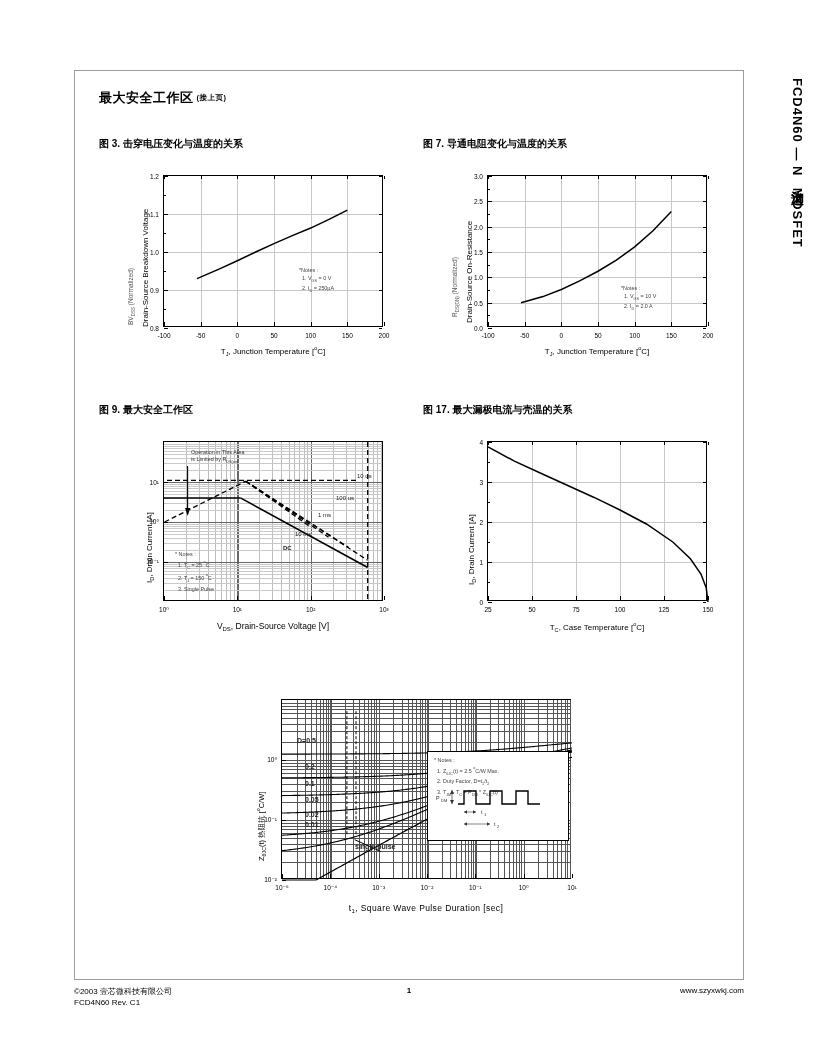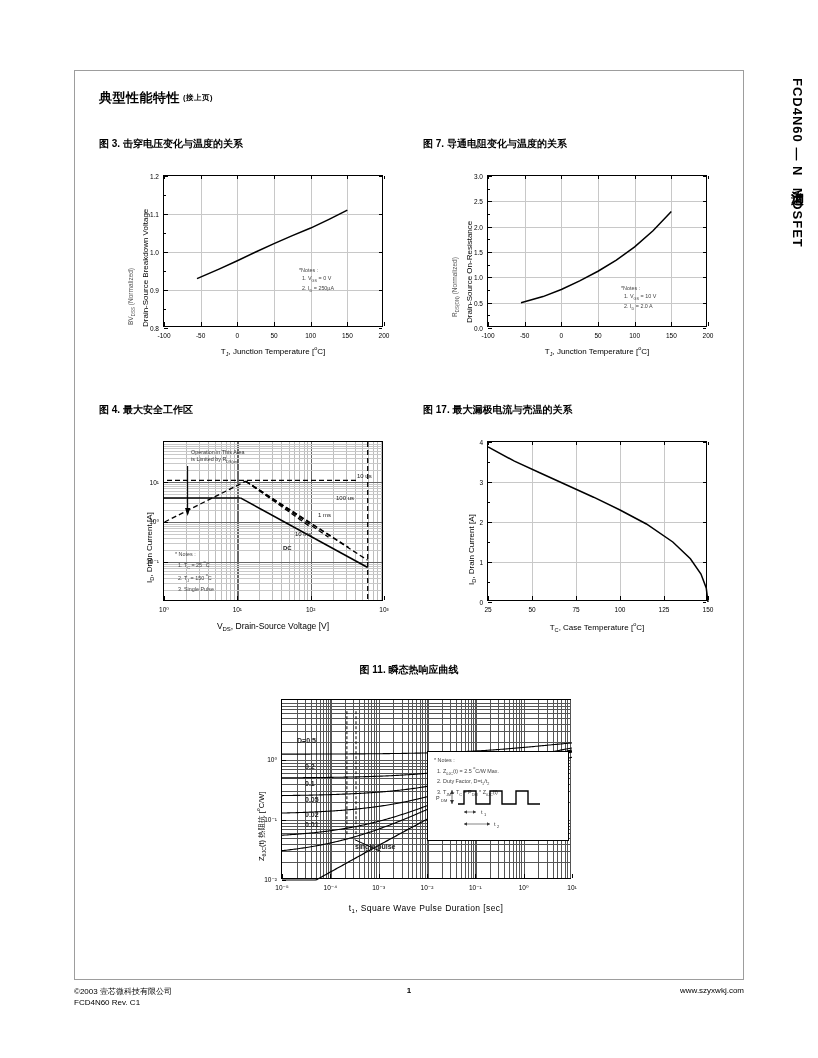"典型性能特性" span { text: 典型性能特性 -> 最大安全工作区 }
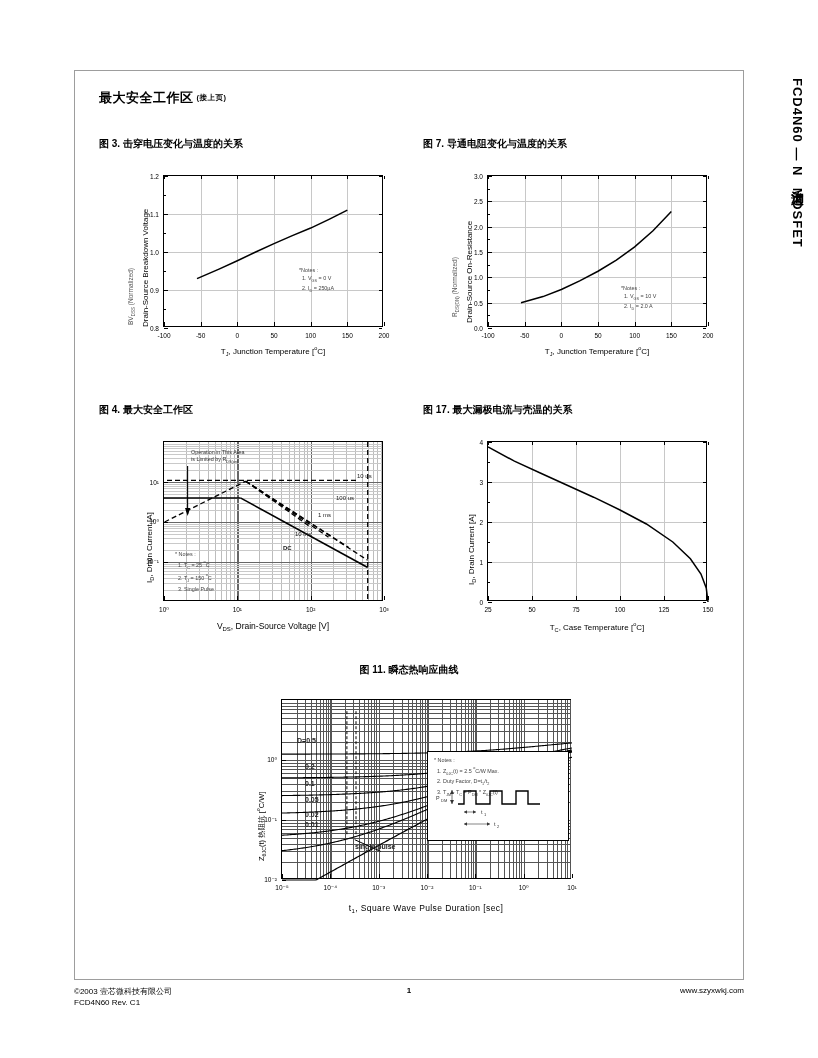"图 4. 最大安全工作区" div.fig-title { text: 4 -> 9 }
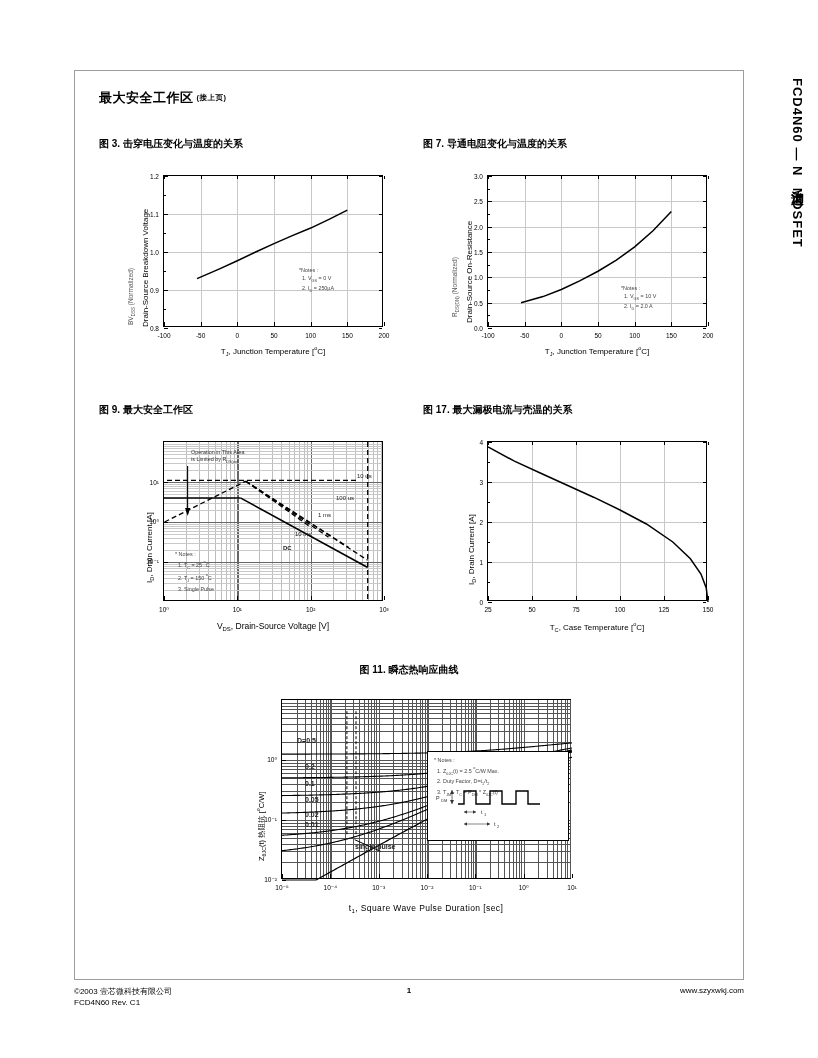"图 11. 瞬态热响应曲线" div.fig-title { html: <div>图 11. 瞬态热响应曲线</div> -> none }
